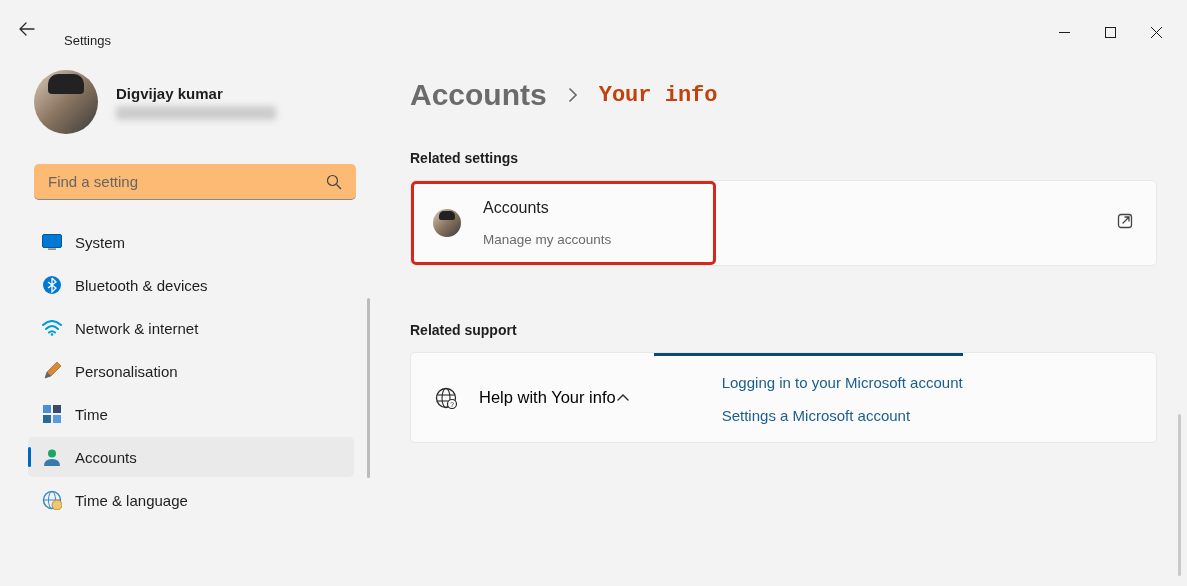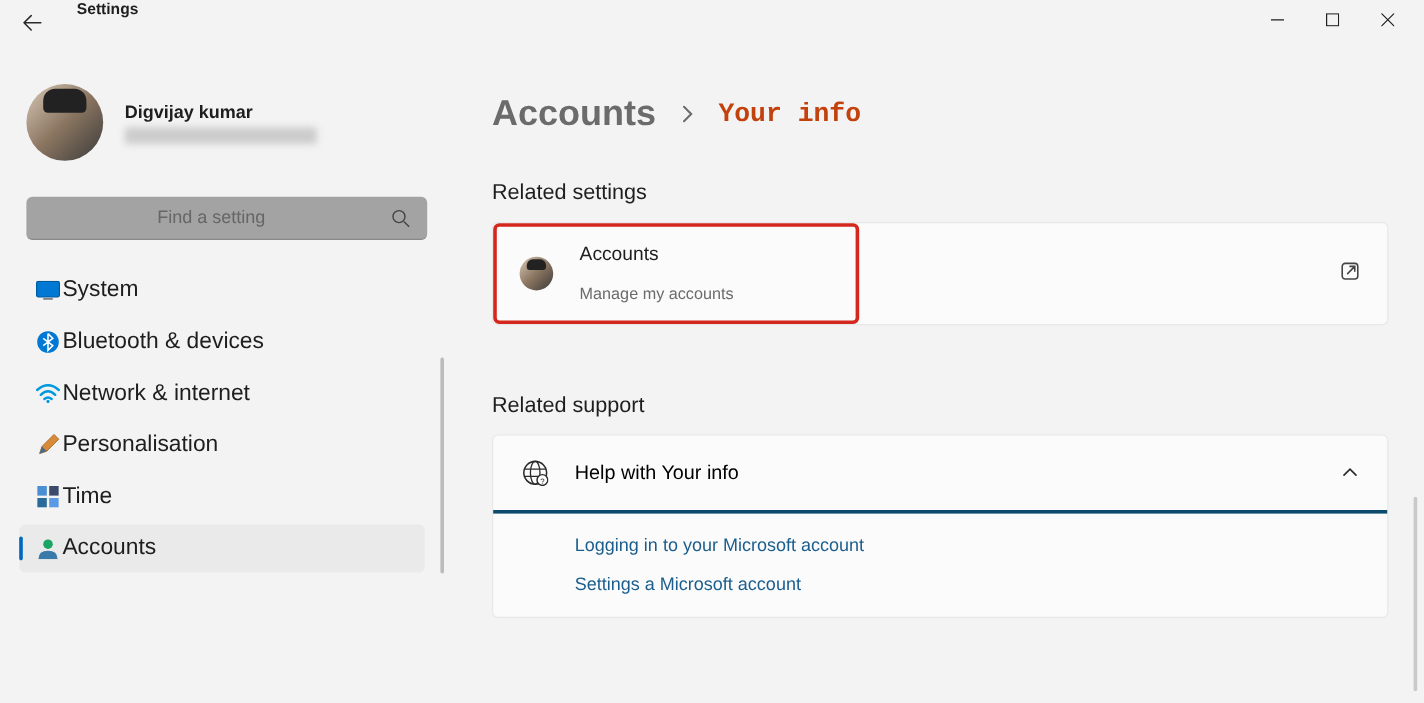"Settings" .titlebar { align-items: flex-start -> flex-end; font-weight: bold -> none }
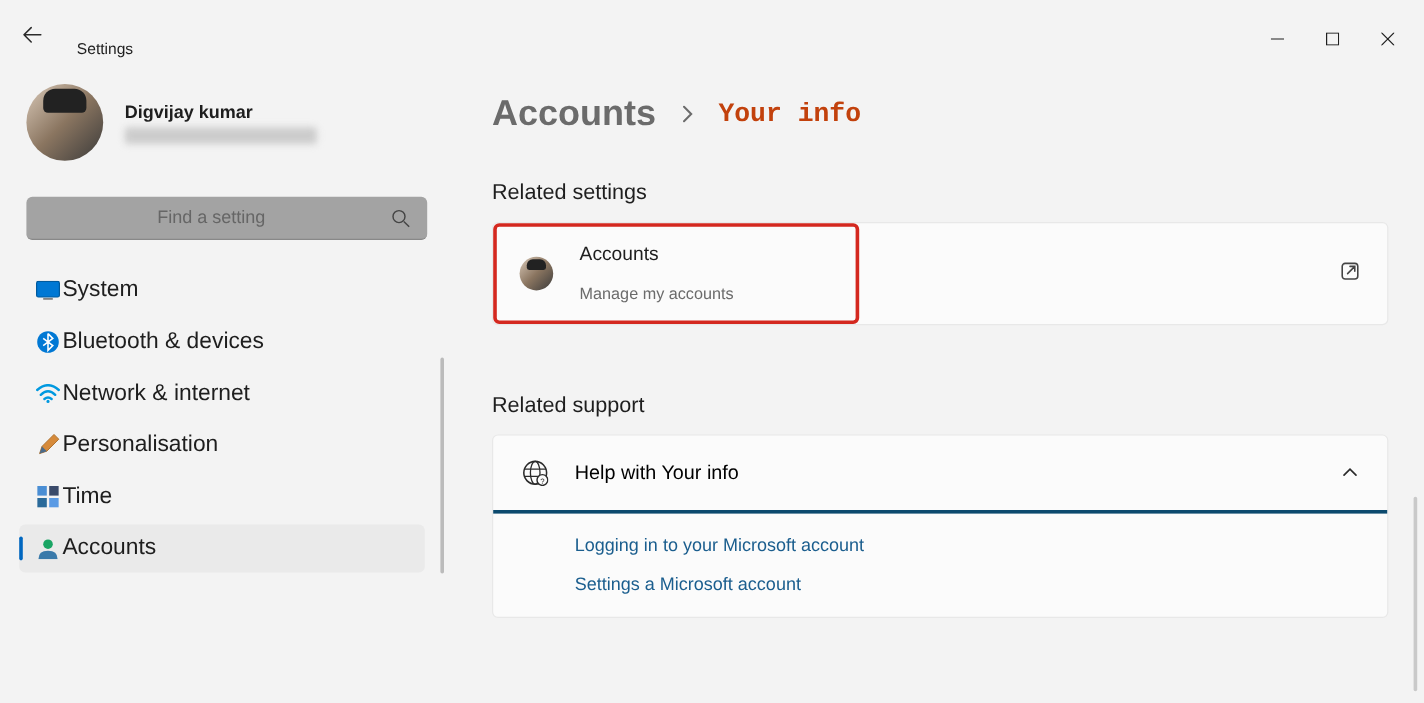"Digvijay kumar" .sidebar { padding: 0 10px 0 16px -> 0 10px 0 28px }
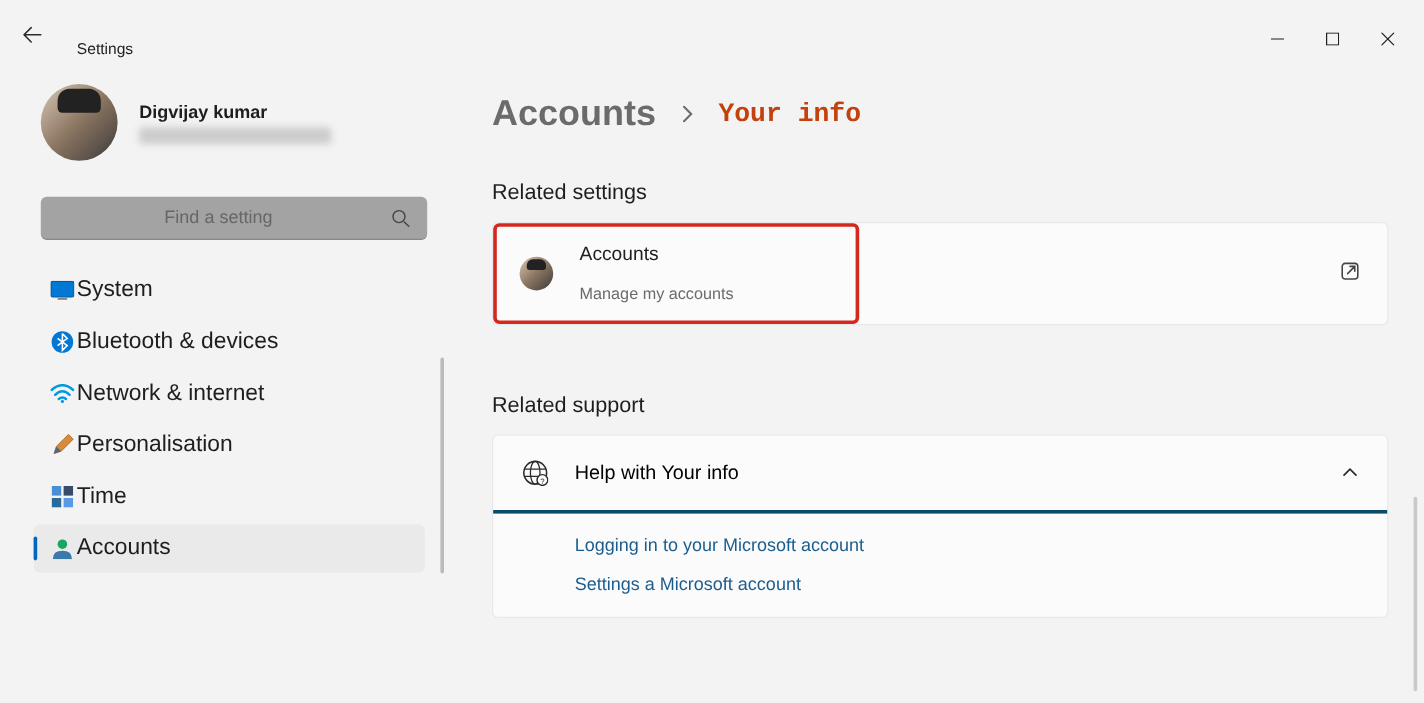"Related settings" .section-title { font-size: 18px -> 14px; font-weight: 400 -> 700 }
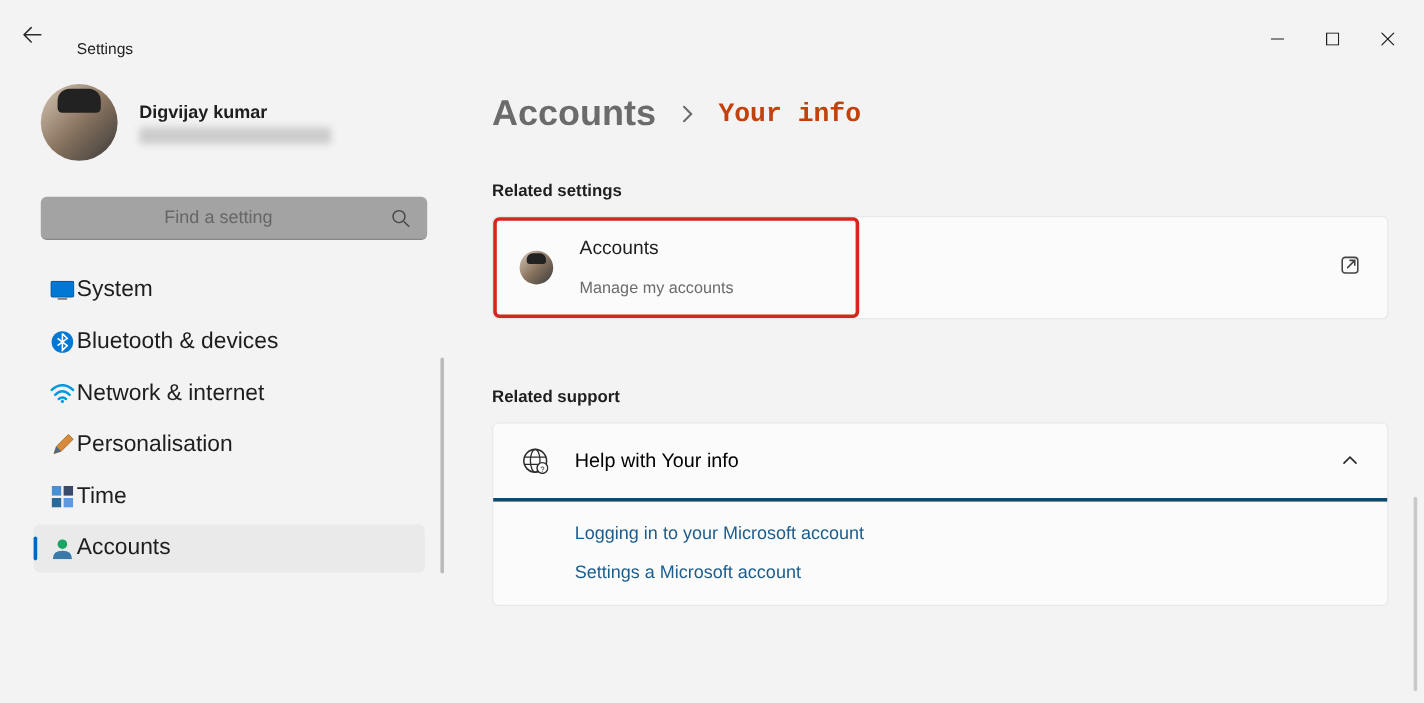"Find a setting" .search input { background: #a3a3a3 -> #fdba74; text-align: center -> none }
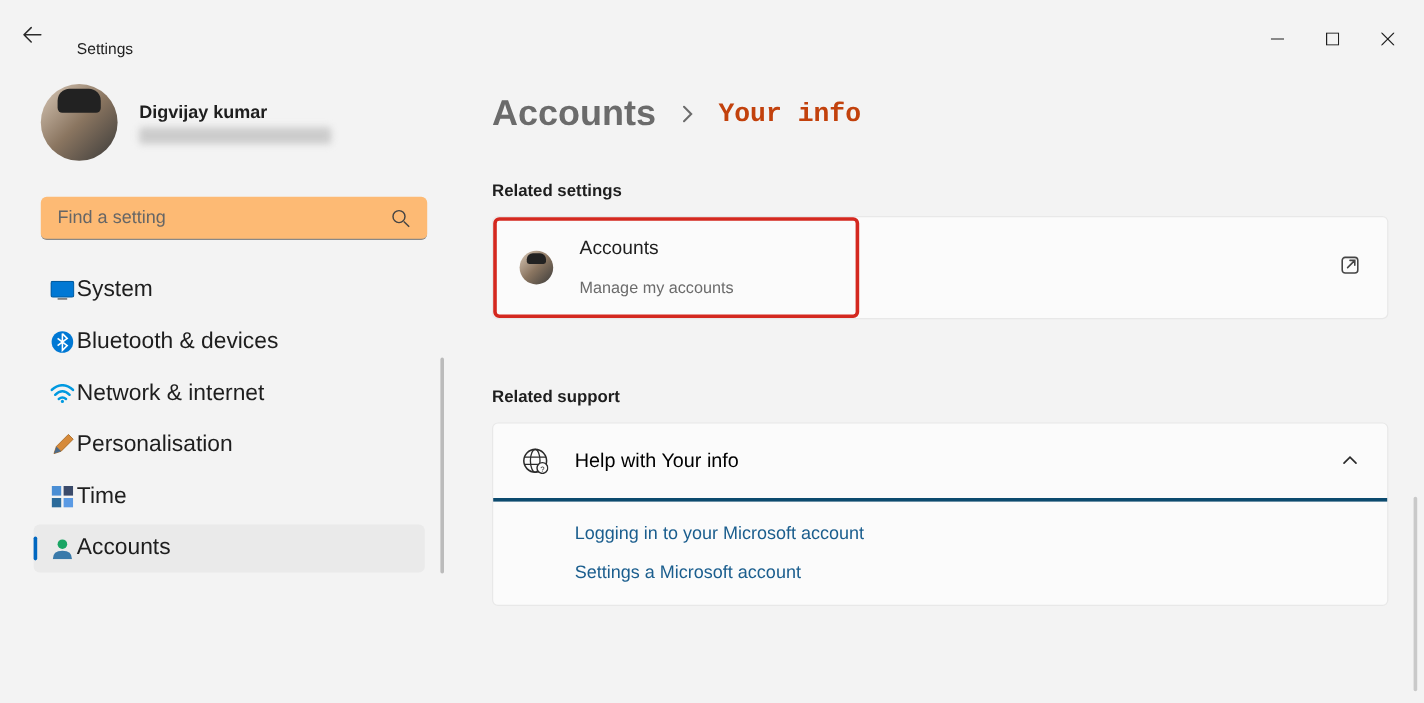"System" .nav-item { font-size: 19px -> 15px; gap: 2px -> 13px }
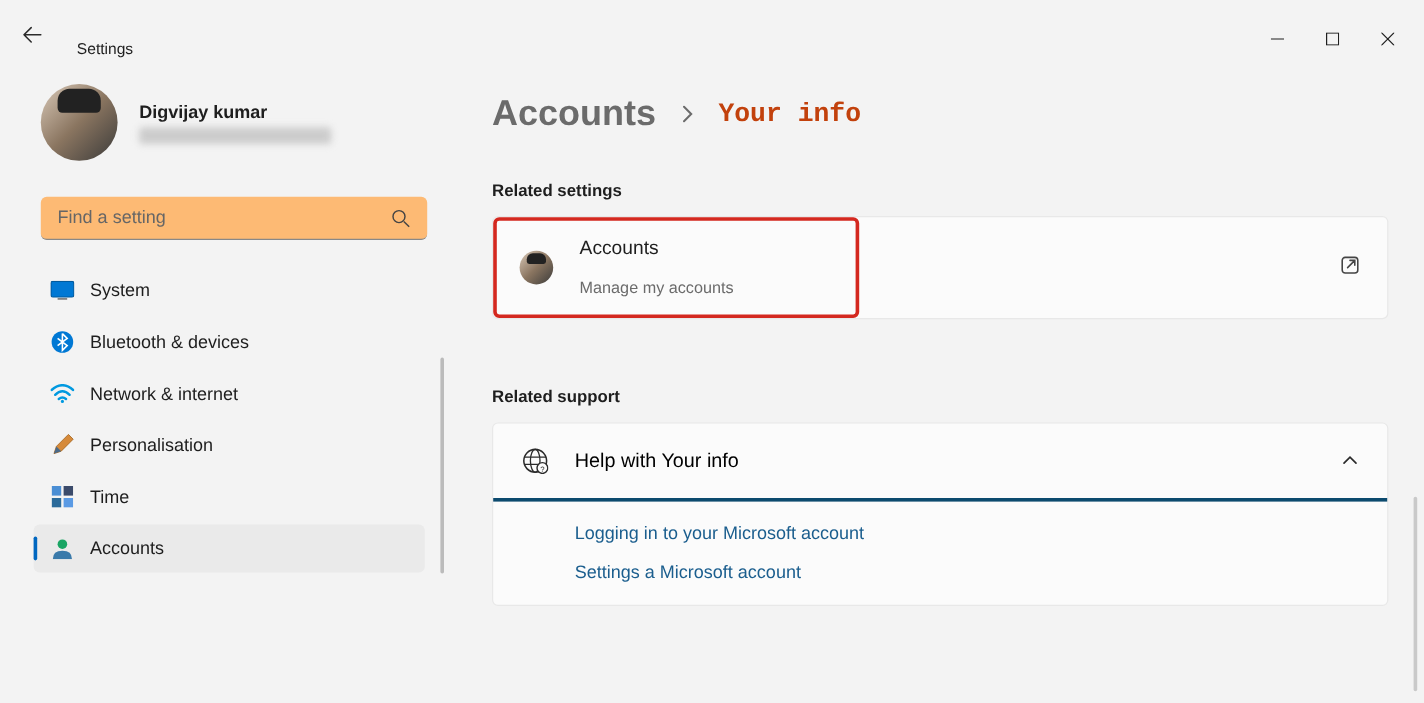"Help with Your info" .support-card { flex-direction: column -> row }
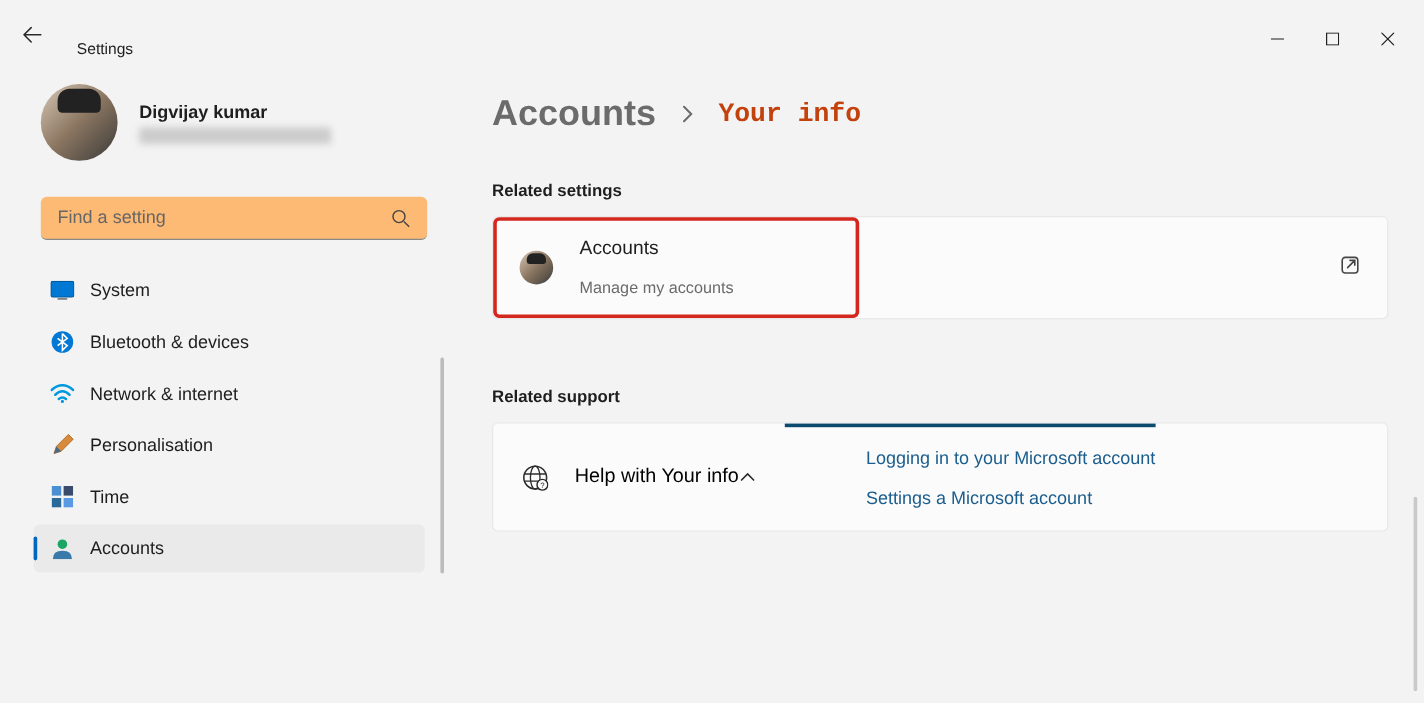"Time & language" div.nav-item { html: none -> <div> <span> <svg> <circle></circle> <ellipse></ellipse> <line></line> <circle></circle> </svg> </span> <span>Time &amp; language</span> </div> }
